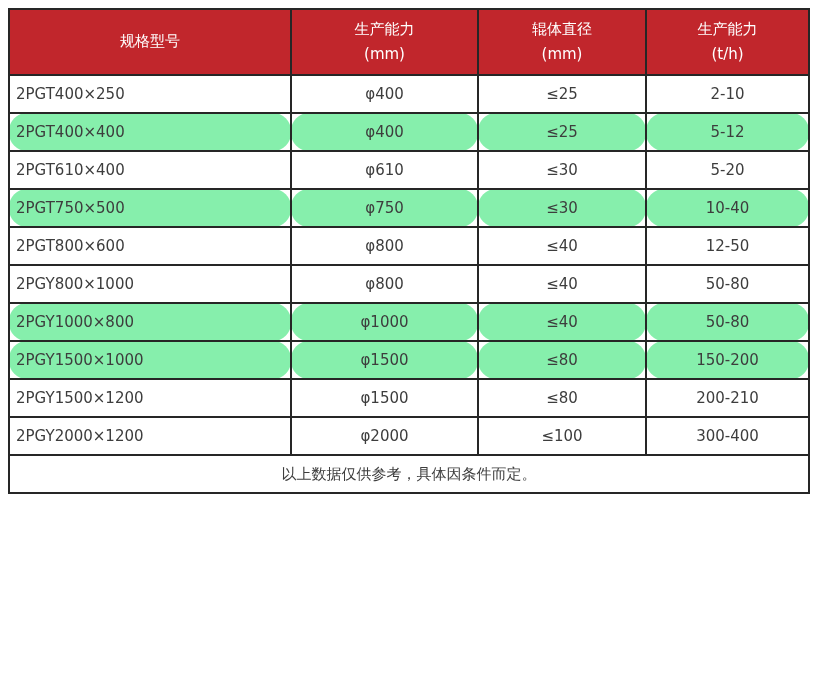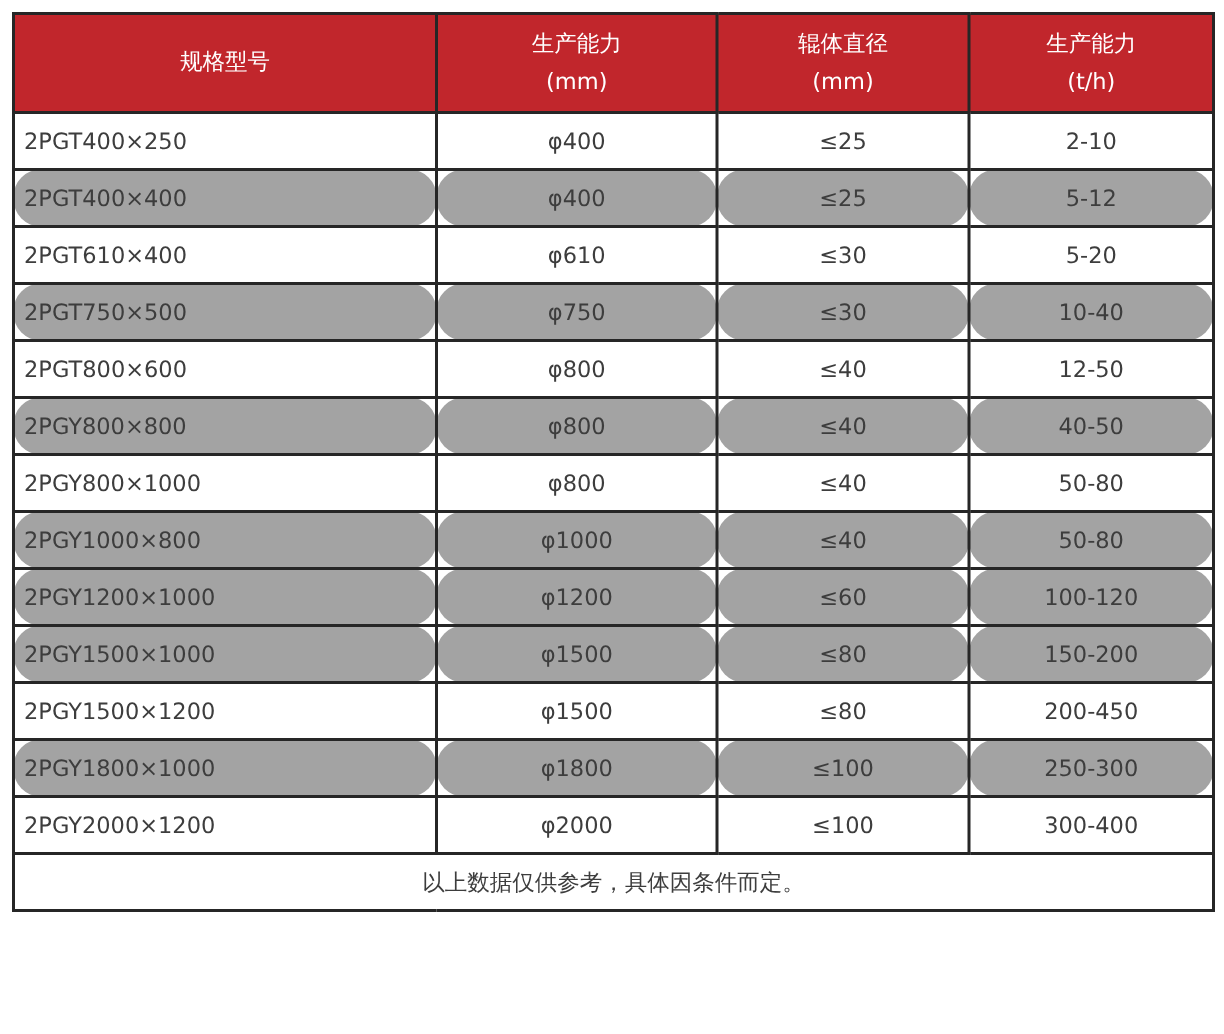"2PGT400×400" tbody tr.alt td { background: #a3a3a3 -> #86efac }
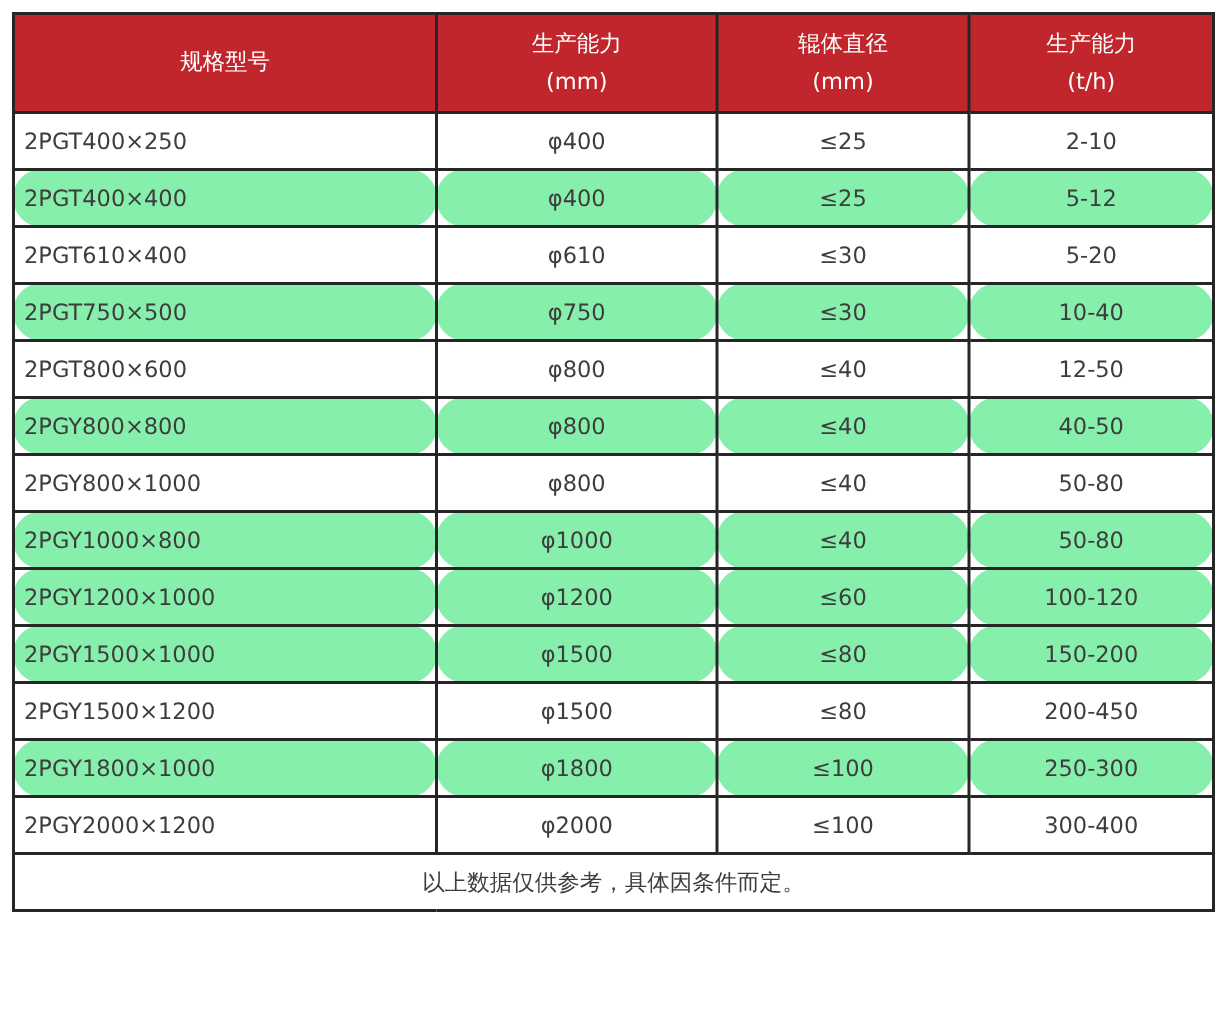"2PGY800×800" tr.alt { html: <tr> <td>2PGY800×800</td> <td>φ800</td> <td>≤40</td> <td>40-50</td> </tr> -> none }
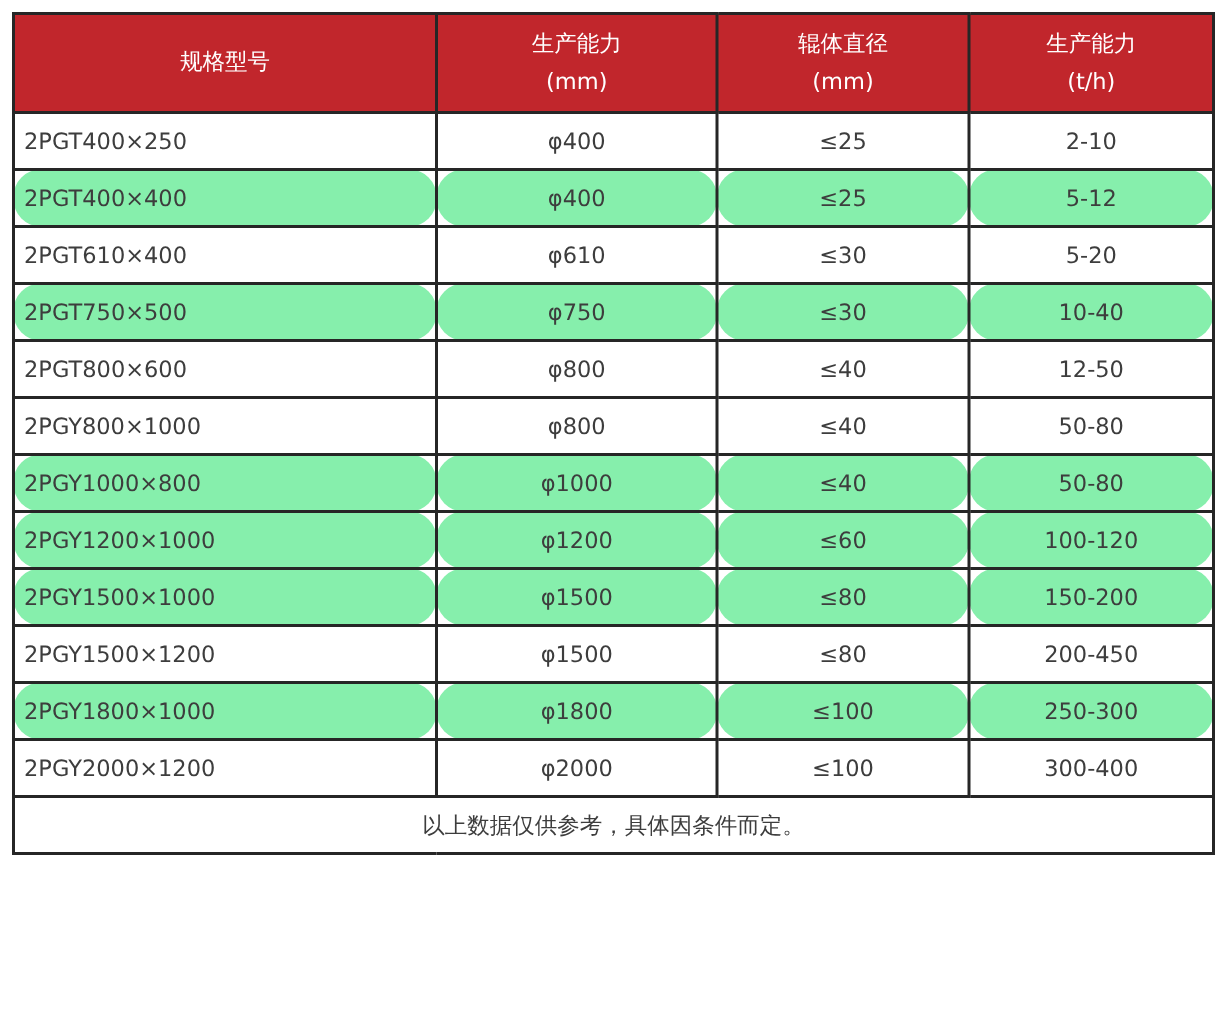"2PGY1200×1000" tr.alt { html: <tr> <td>2PGY1200×1000</td> <td>φ1200</td> <td>≤60</td> <td>100-120</td> </tr> -> none }
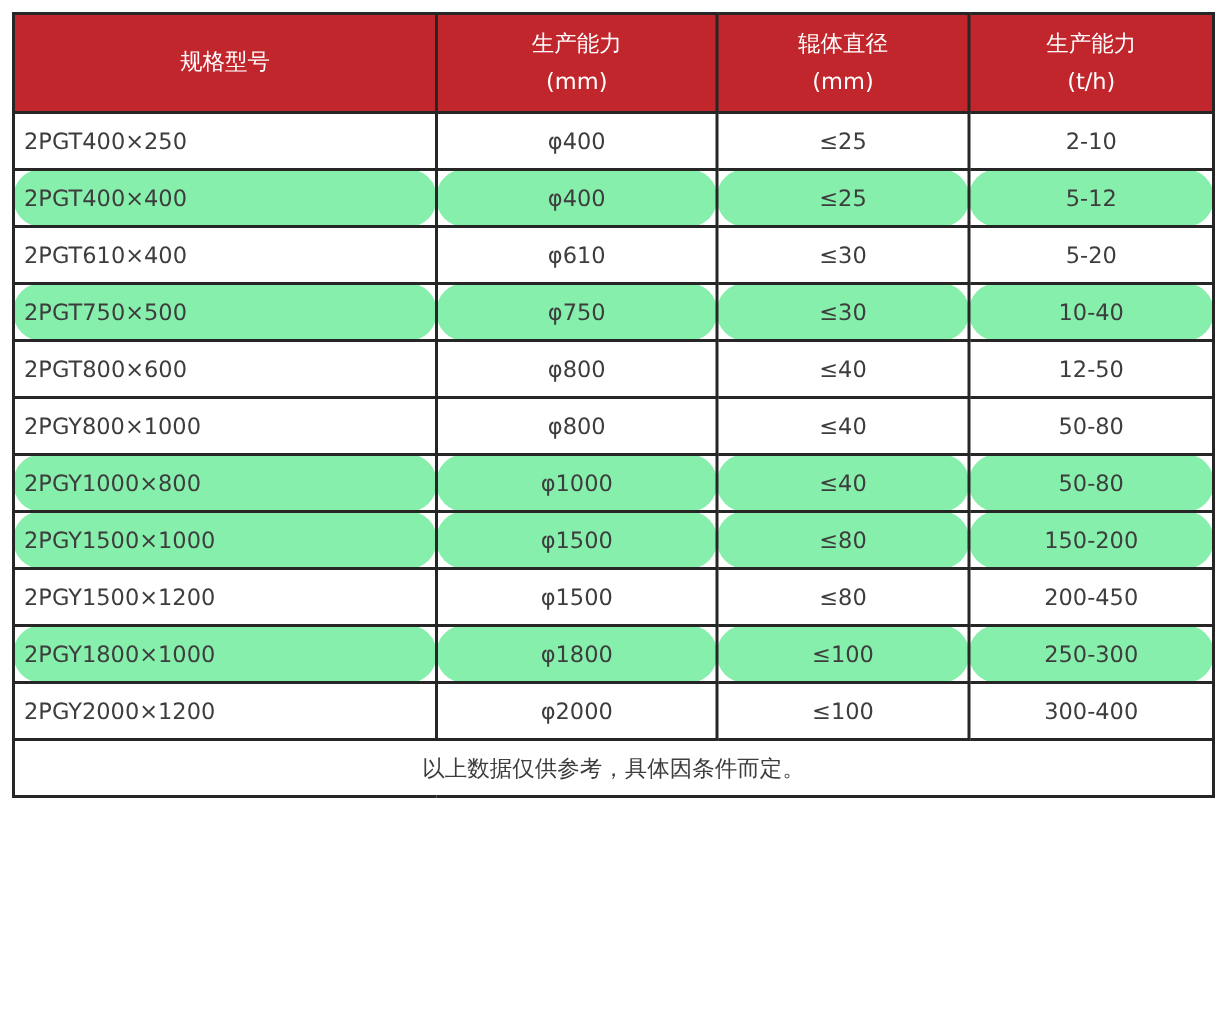"200-450" td { text: 200-450 -> 200-210 }
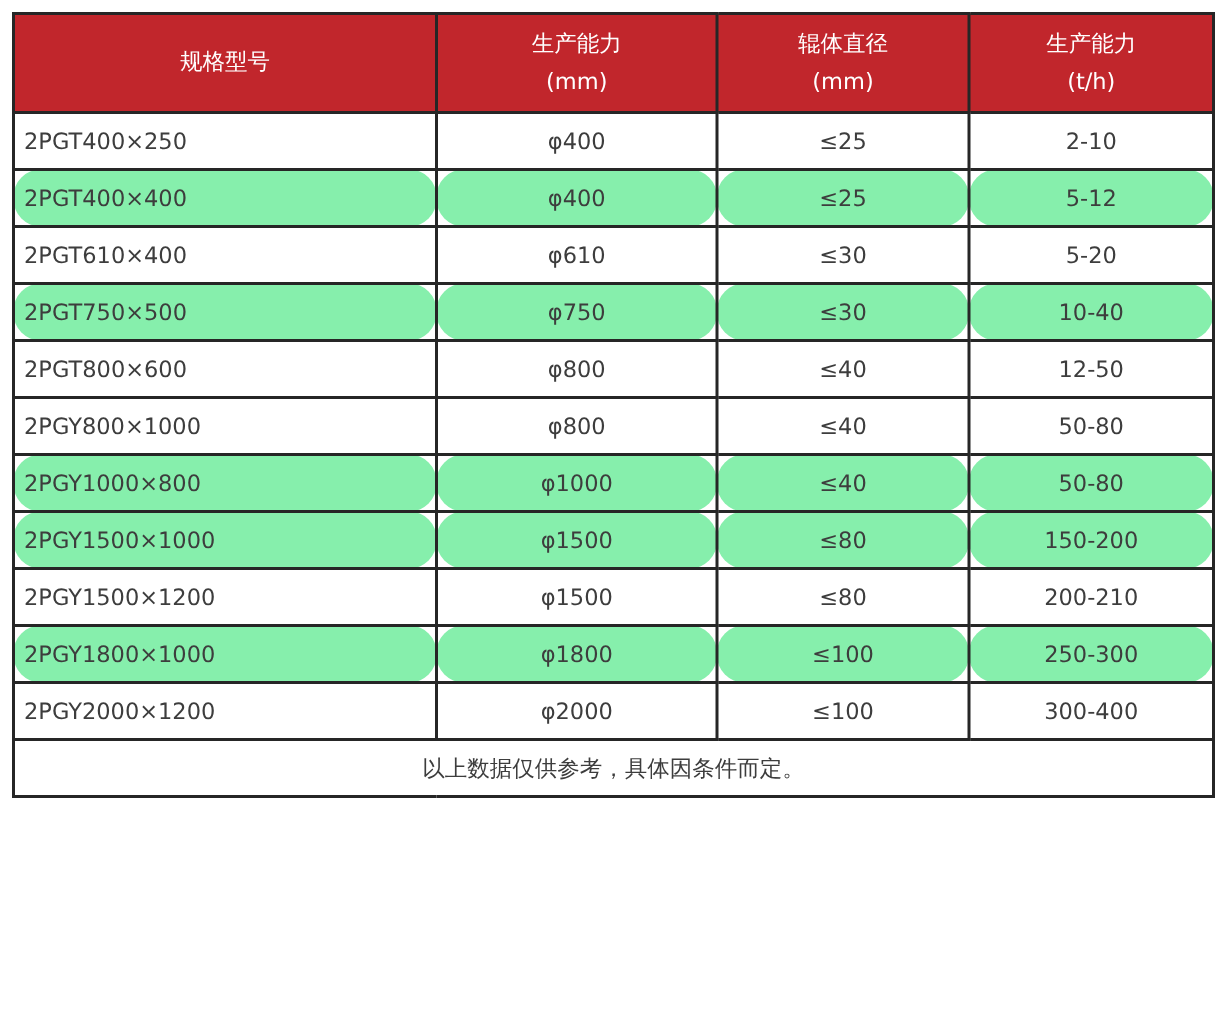"2PGY1800×1000" tr.alt { html: <tr> <td>2PGY1800×1000</td> <td>φ1800</td> <td>≤100</td> <td>250-300</td> </tr> -> none }
